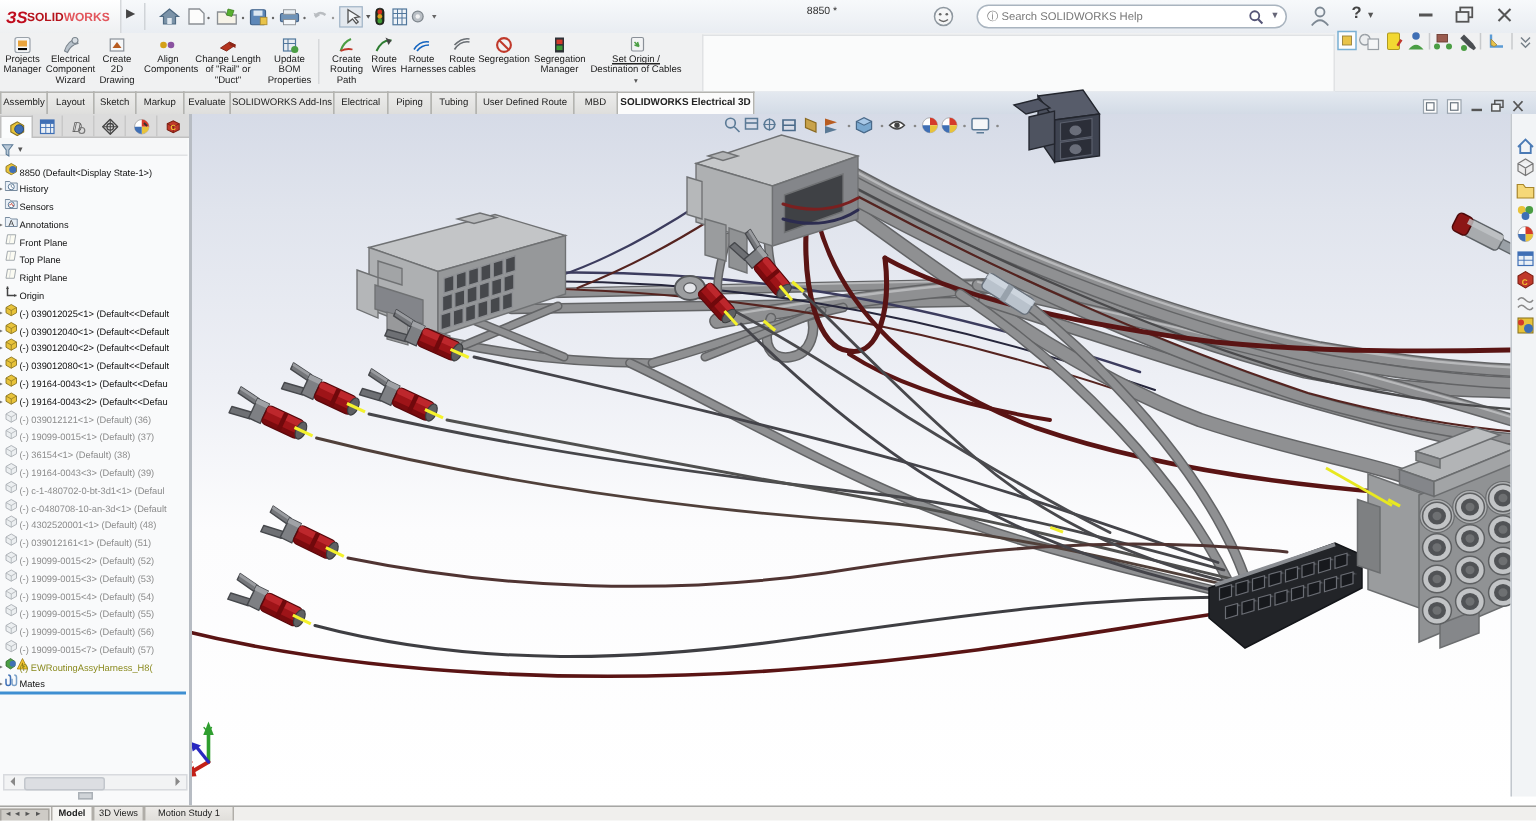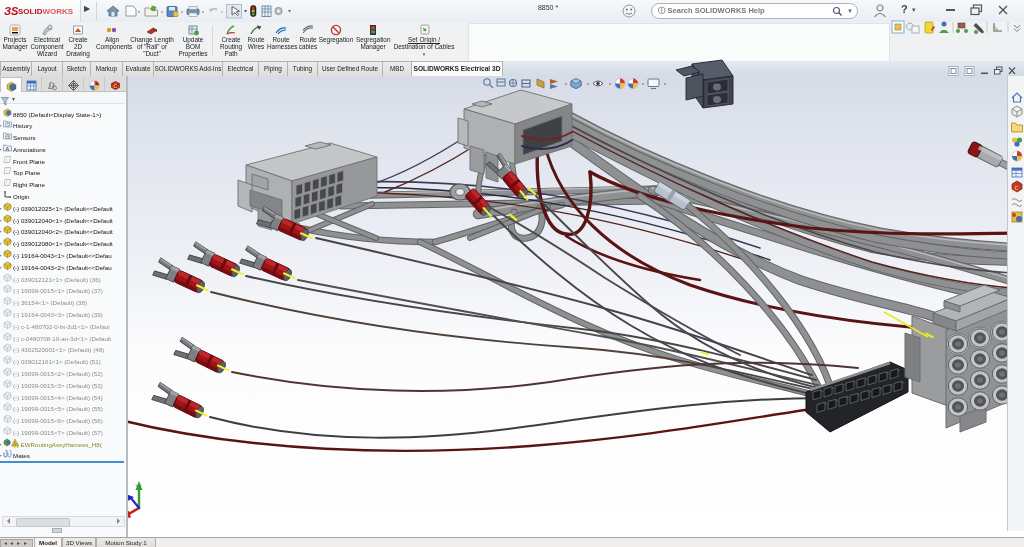"ⓘ Search SOLIDWORKS Help" #searchbox { font-weight: bold -> none }
